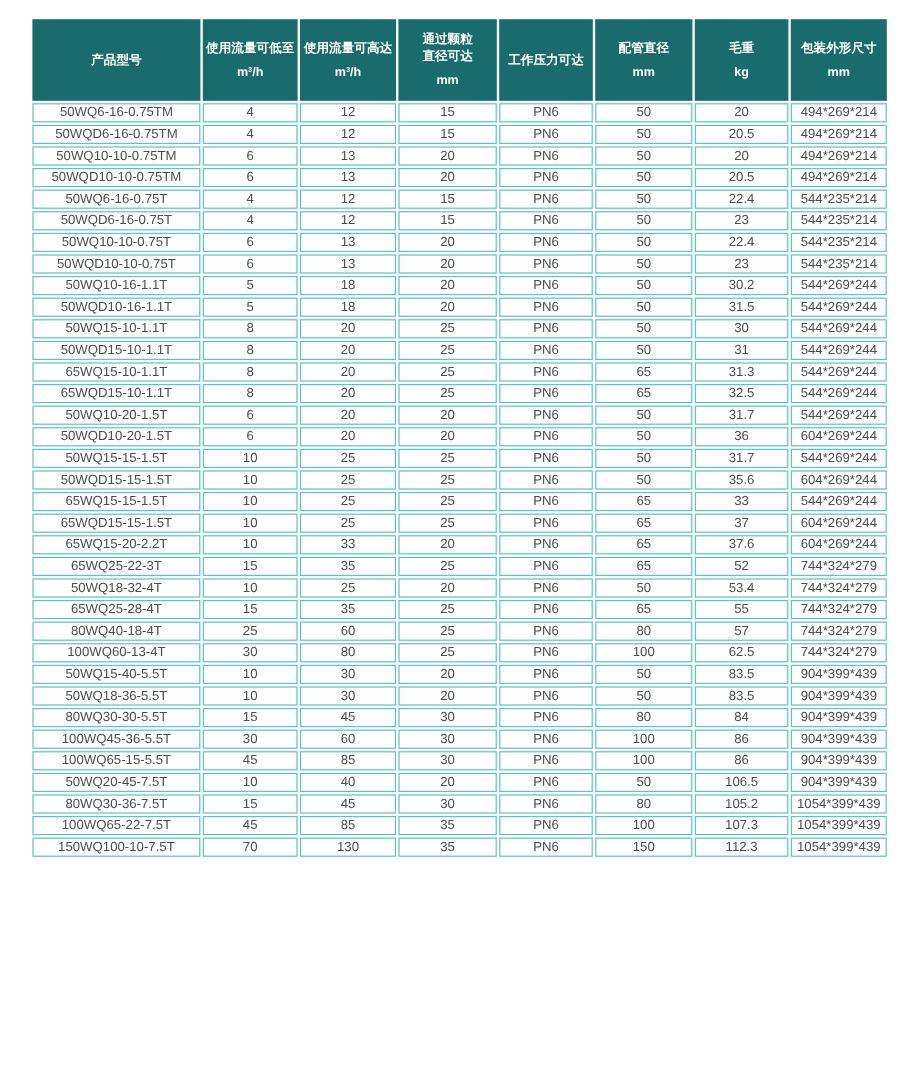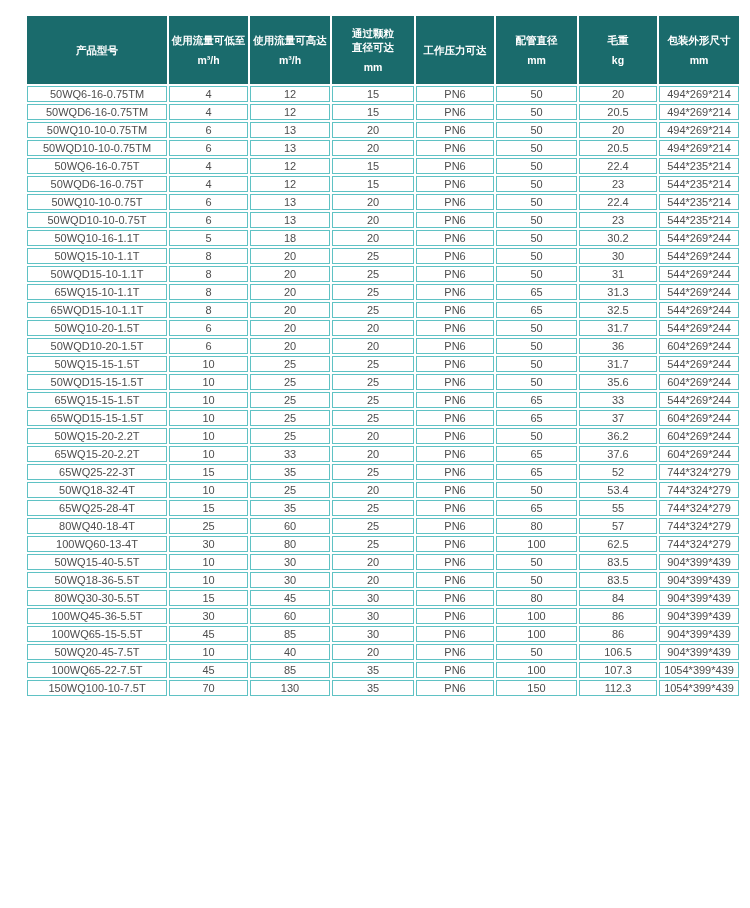"50WQD10-16-1.1T" tr { html: none -> <tr> <td>50WQD10-16-1.1T</td> <td>5</td> <td>18</td> <td>20</td> <td>PN6</td> <td>50</td> <td>31.5</td> <td>544*269*244</td> </tr> }
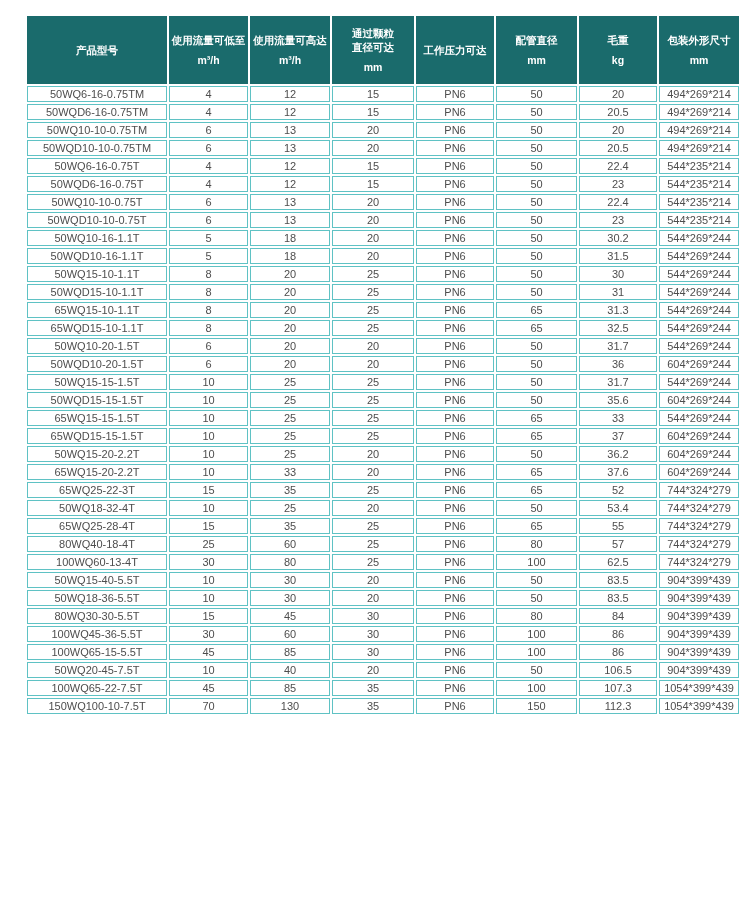"50WQ15-20-2.2T" tr { html: <tr> <td>50WQ15-20-2.2T</td> <td>10</td> <td>25</td> <td>20</td> <td>PN6</td> <td>50</td> <td>36.2</td> <td>604*269*244</td> </tr> -> none }
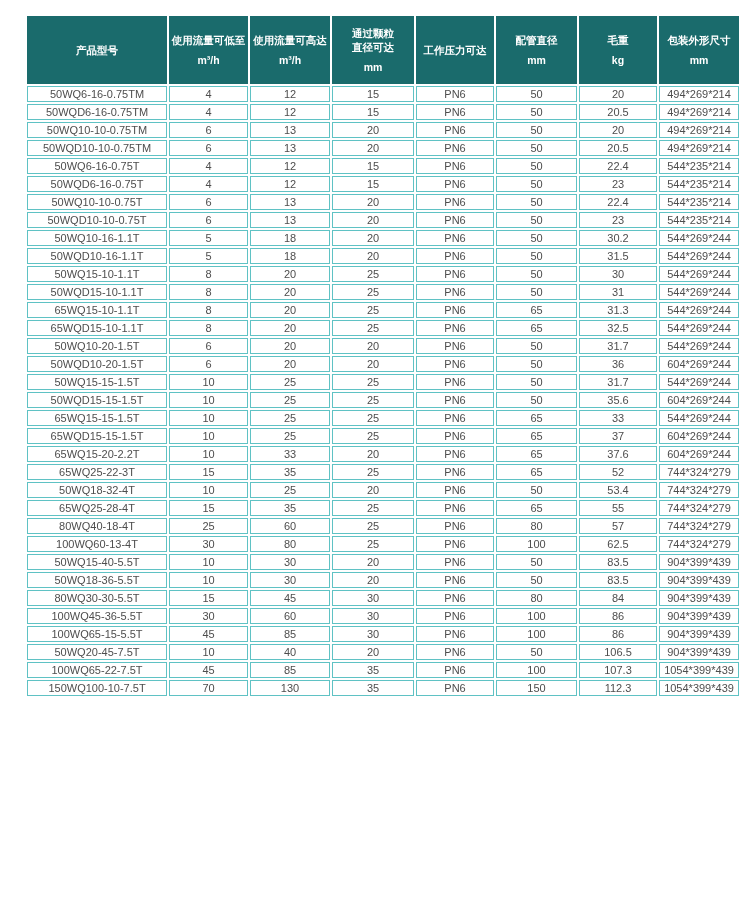"80WQ30-36-7.5T" tr { html: none -> <tr> <td>80WQ30-36-7.5T</td> <td>15</td> <td>45</td> <td>30</td> <td>PN6</td> <td>80</td> <td>105.2</td> <td>1054*399*439</td> </tr> }
